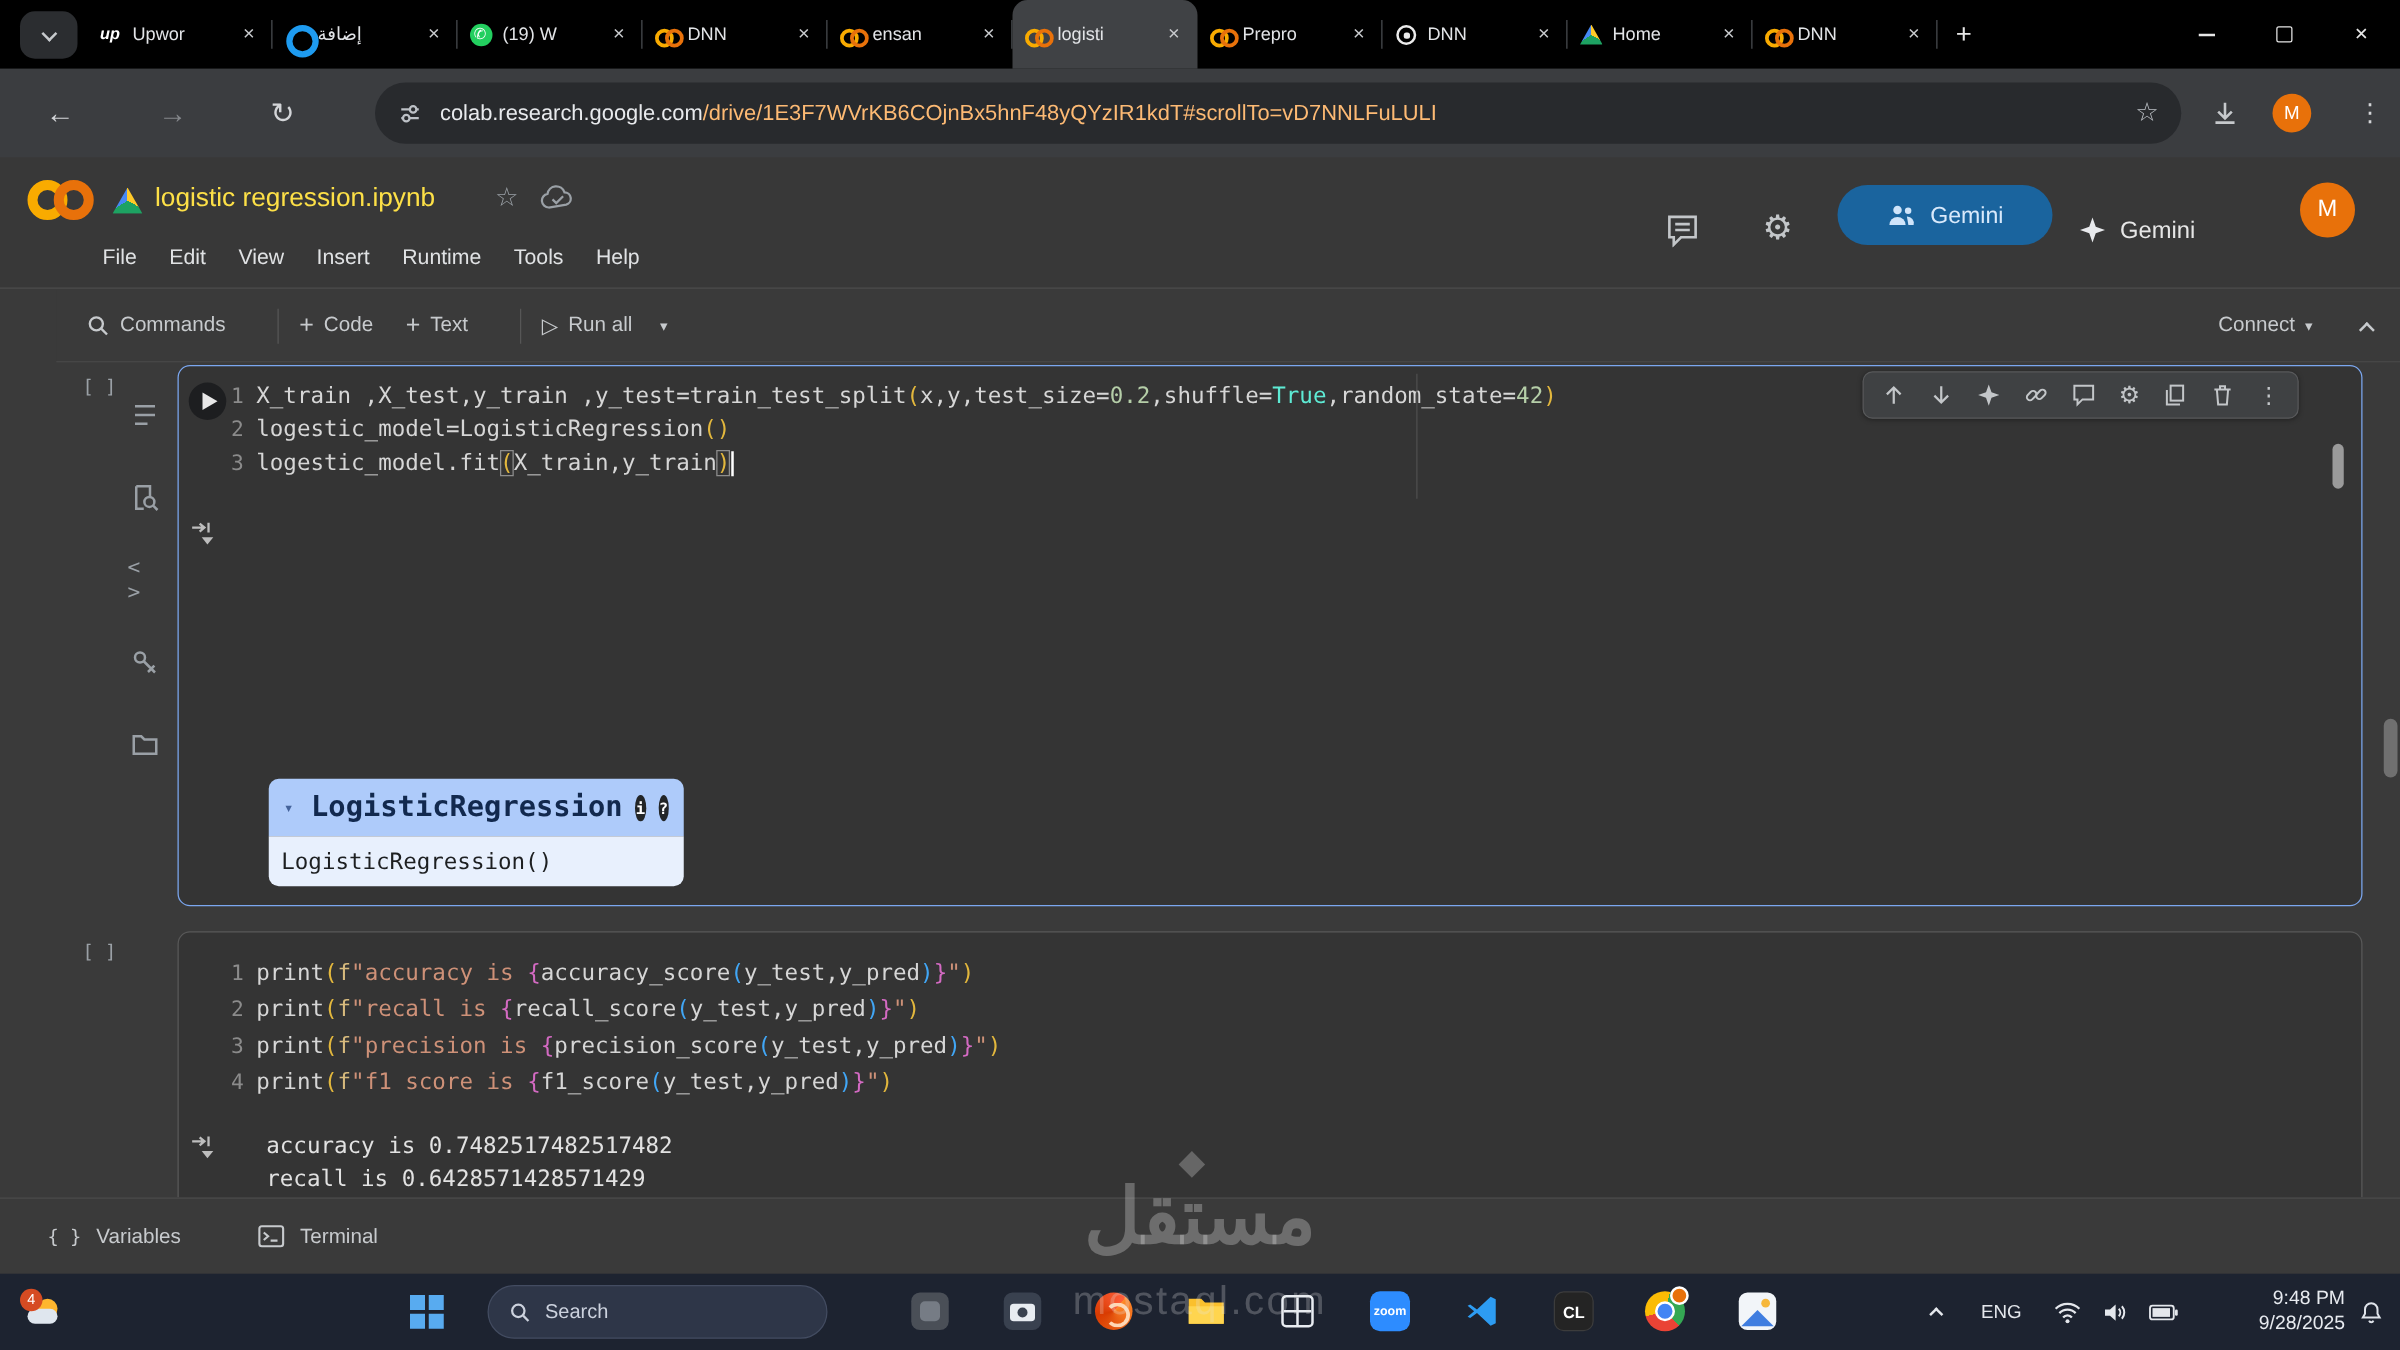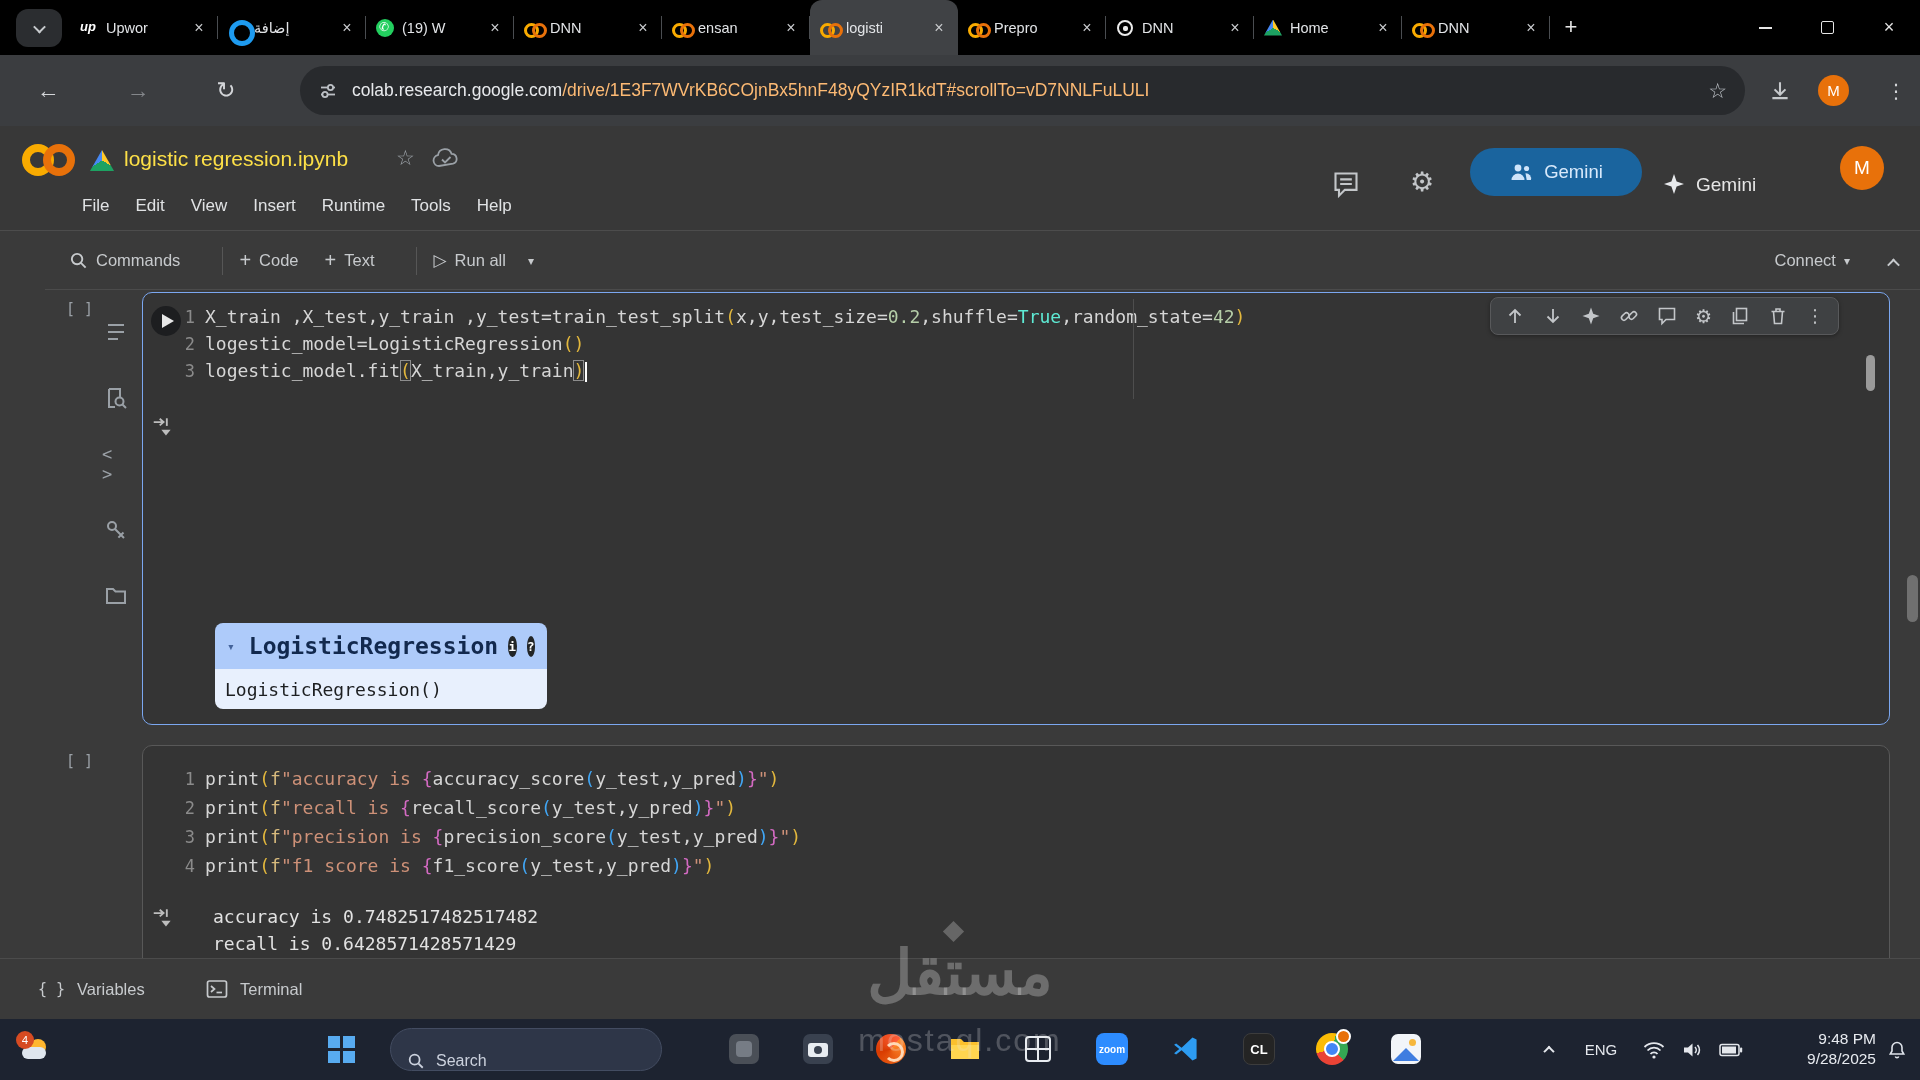"Search" .tb-search { align-items: flex-end -> center }
